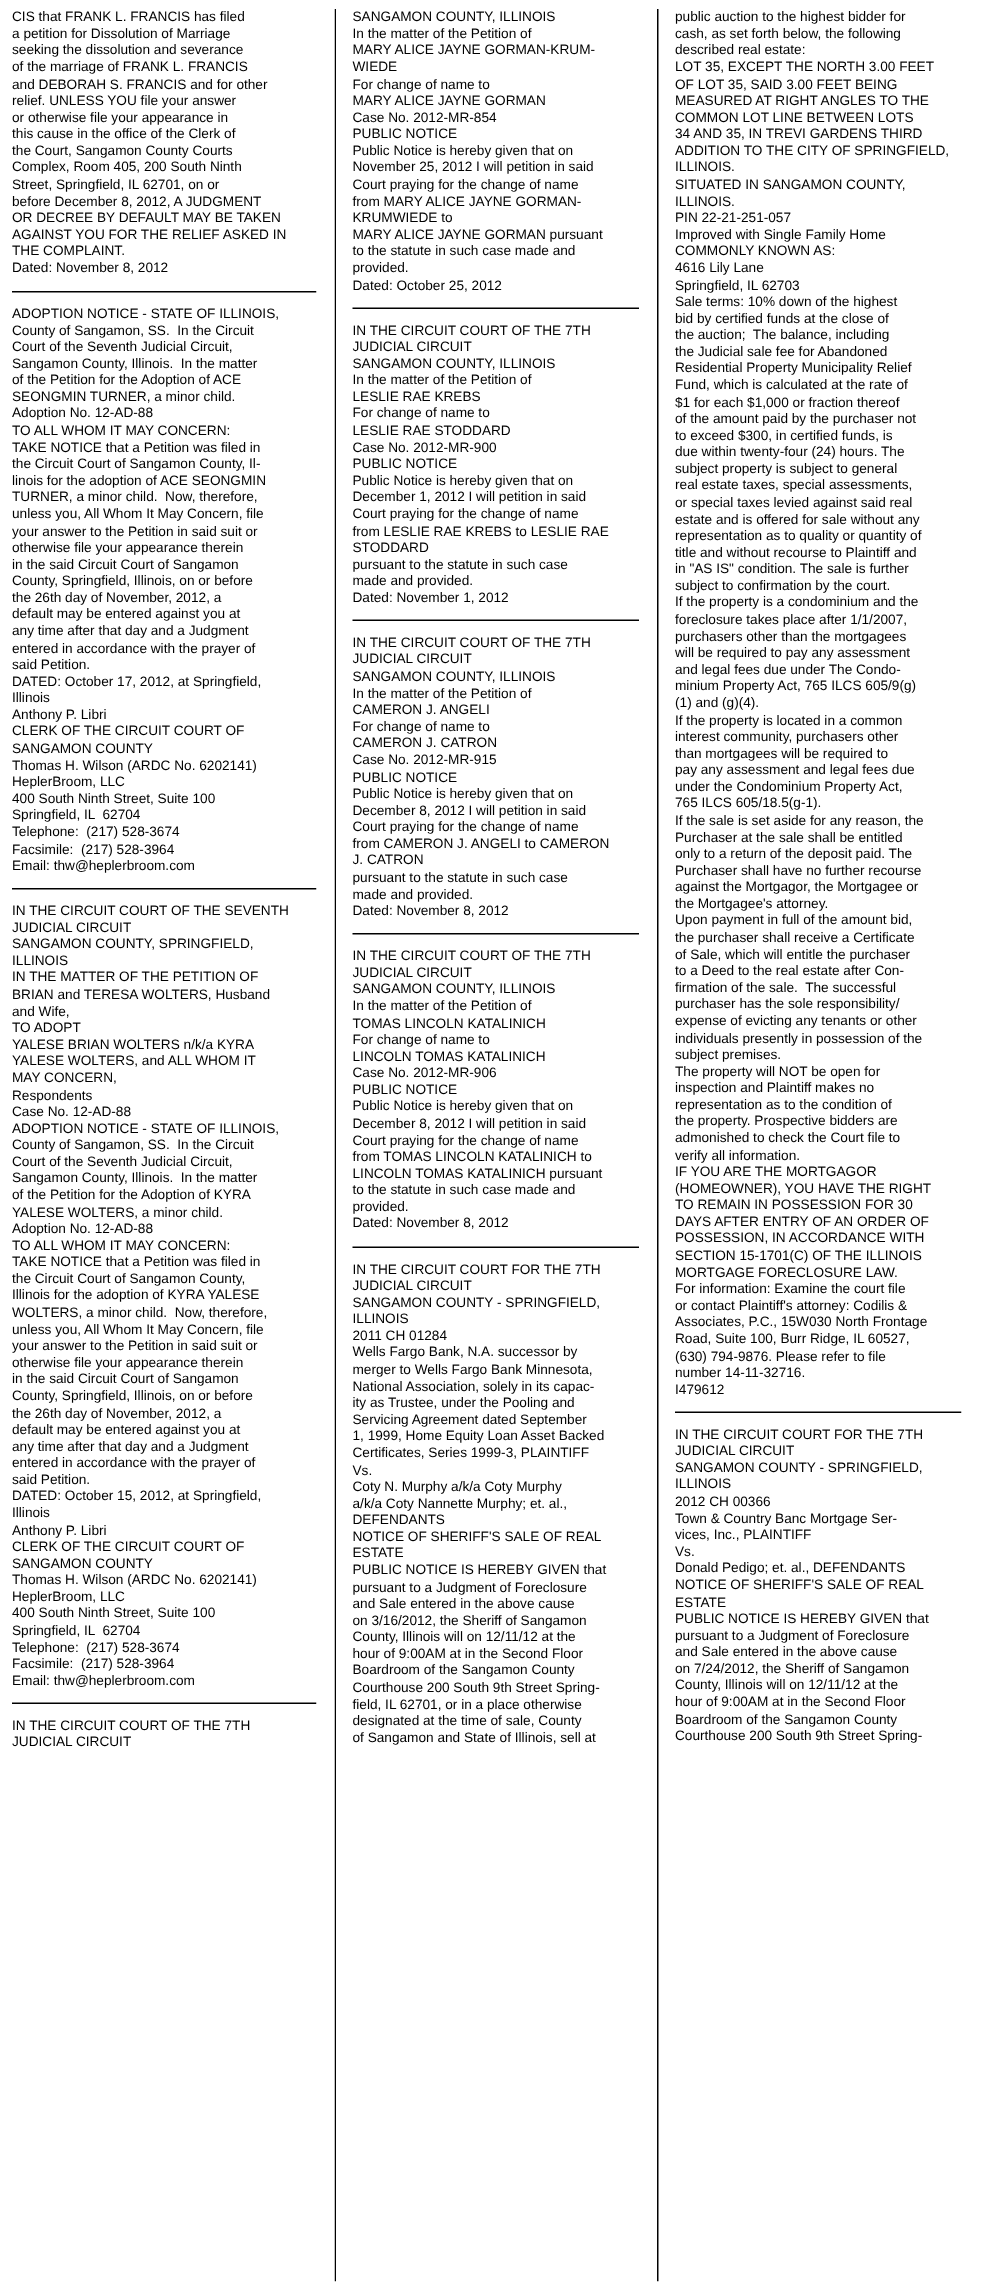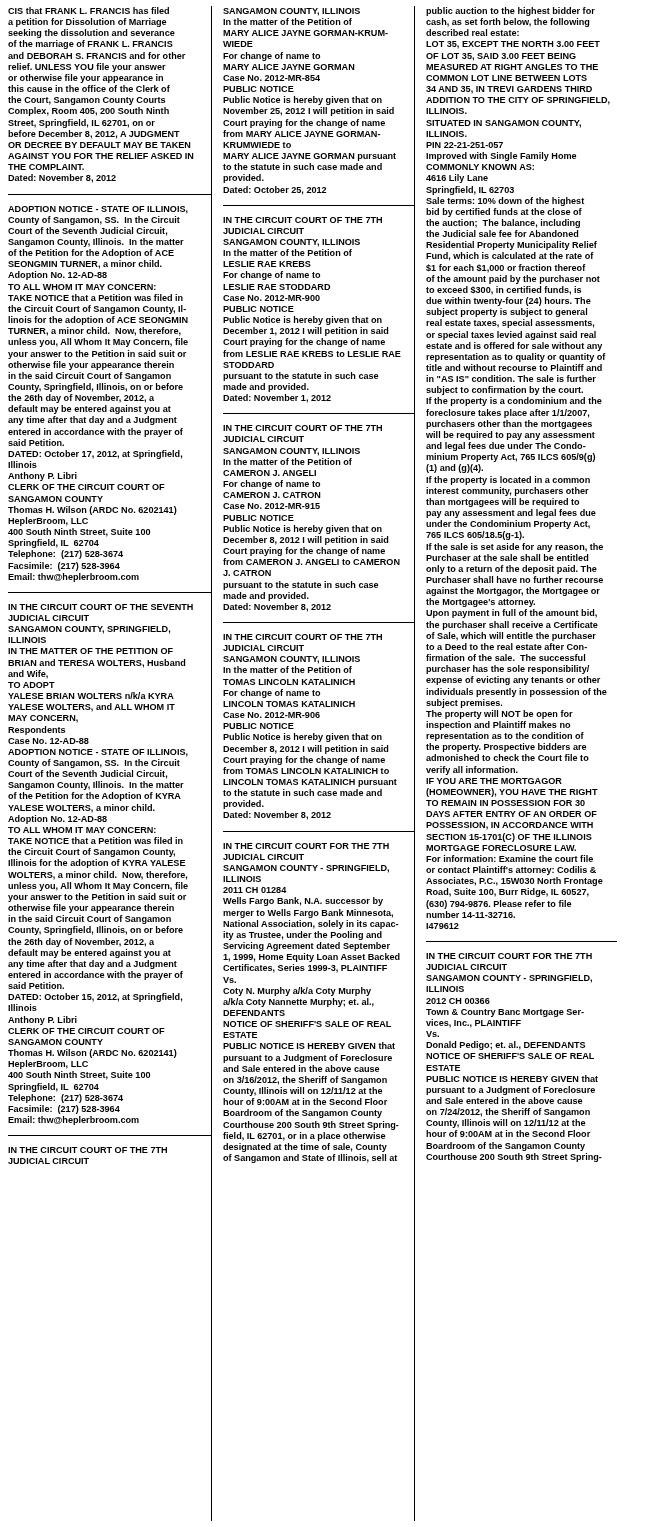"CIS that FRANK L. FRANCIS" .notice p { font-weight: bold -> none }
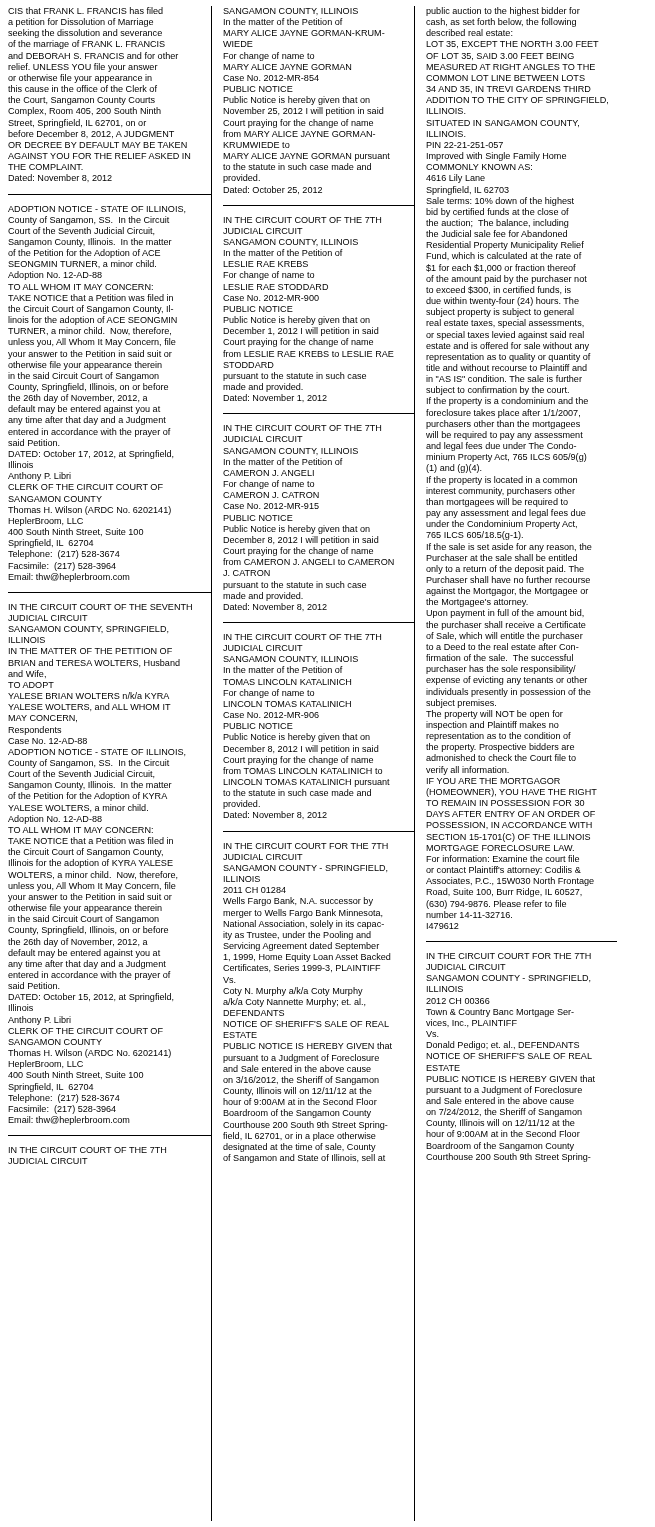"SANGAMON COUNTY, ILLINOIS" .col + .col { margin-left: none -> 12px }
